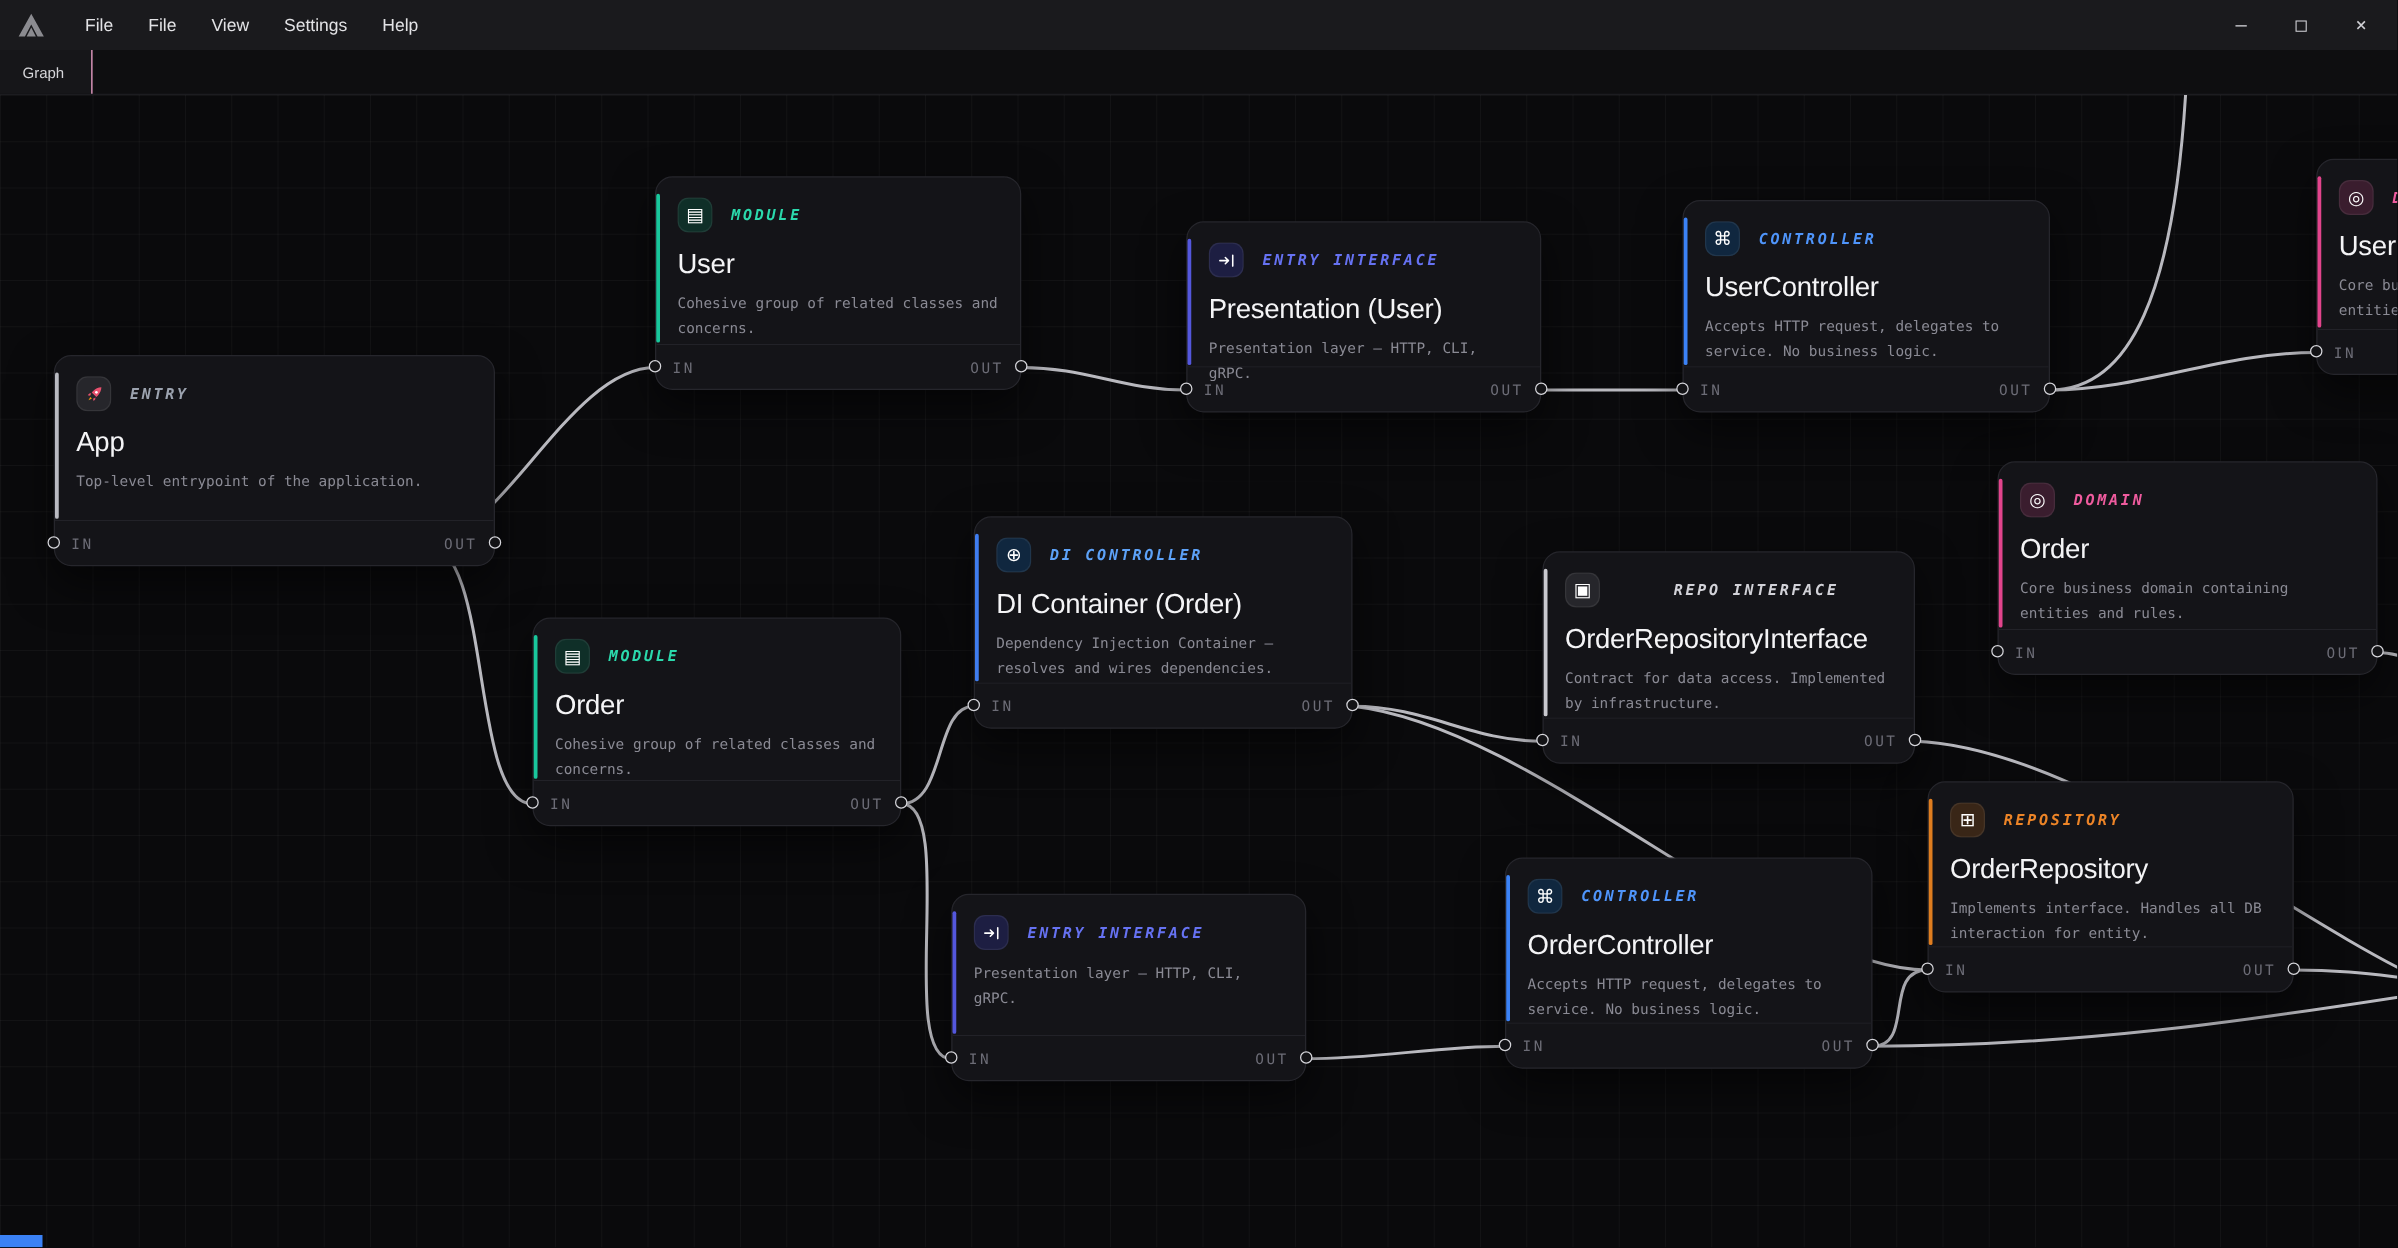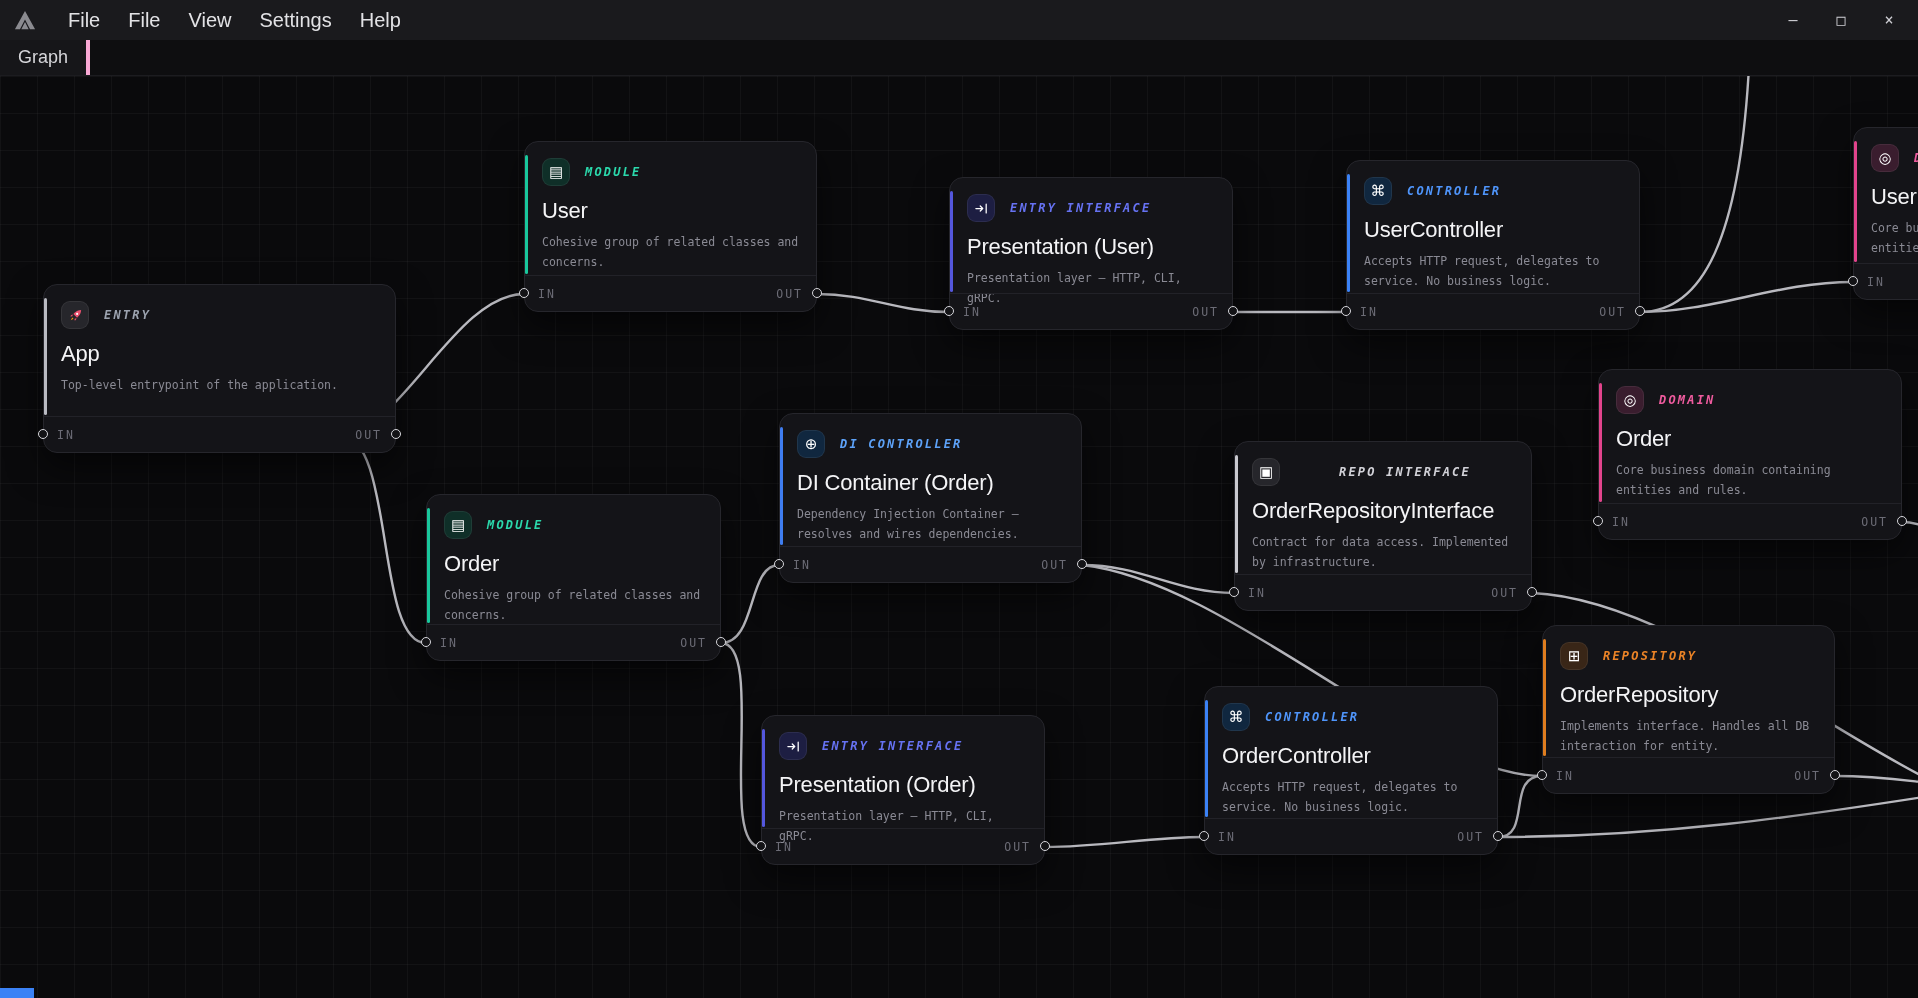"File" .menu-item { font-size: 20px -> 14px }
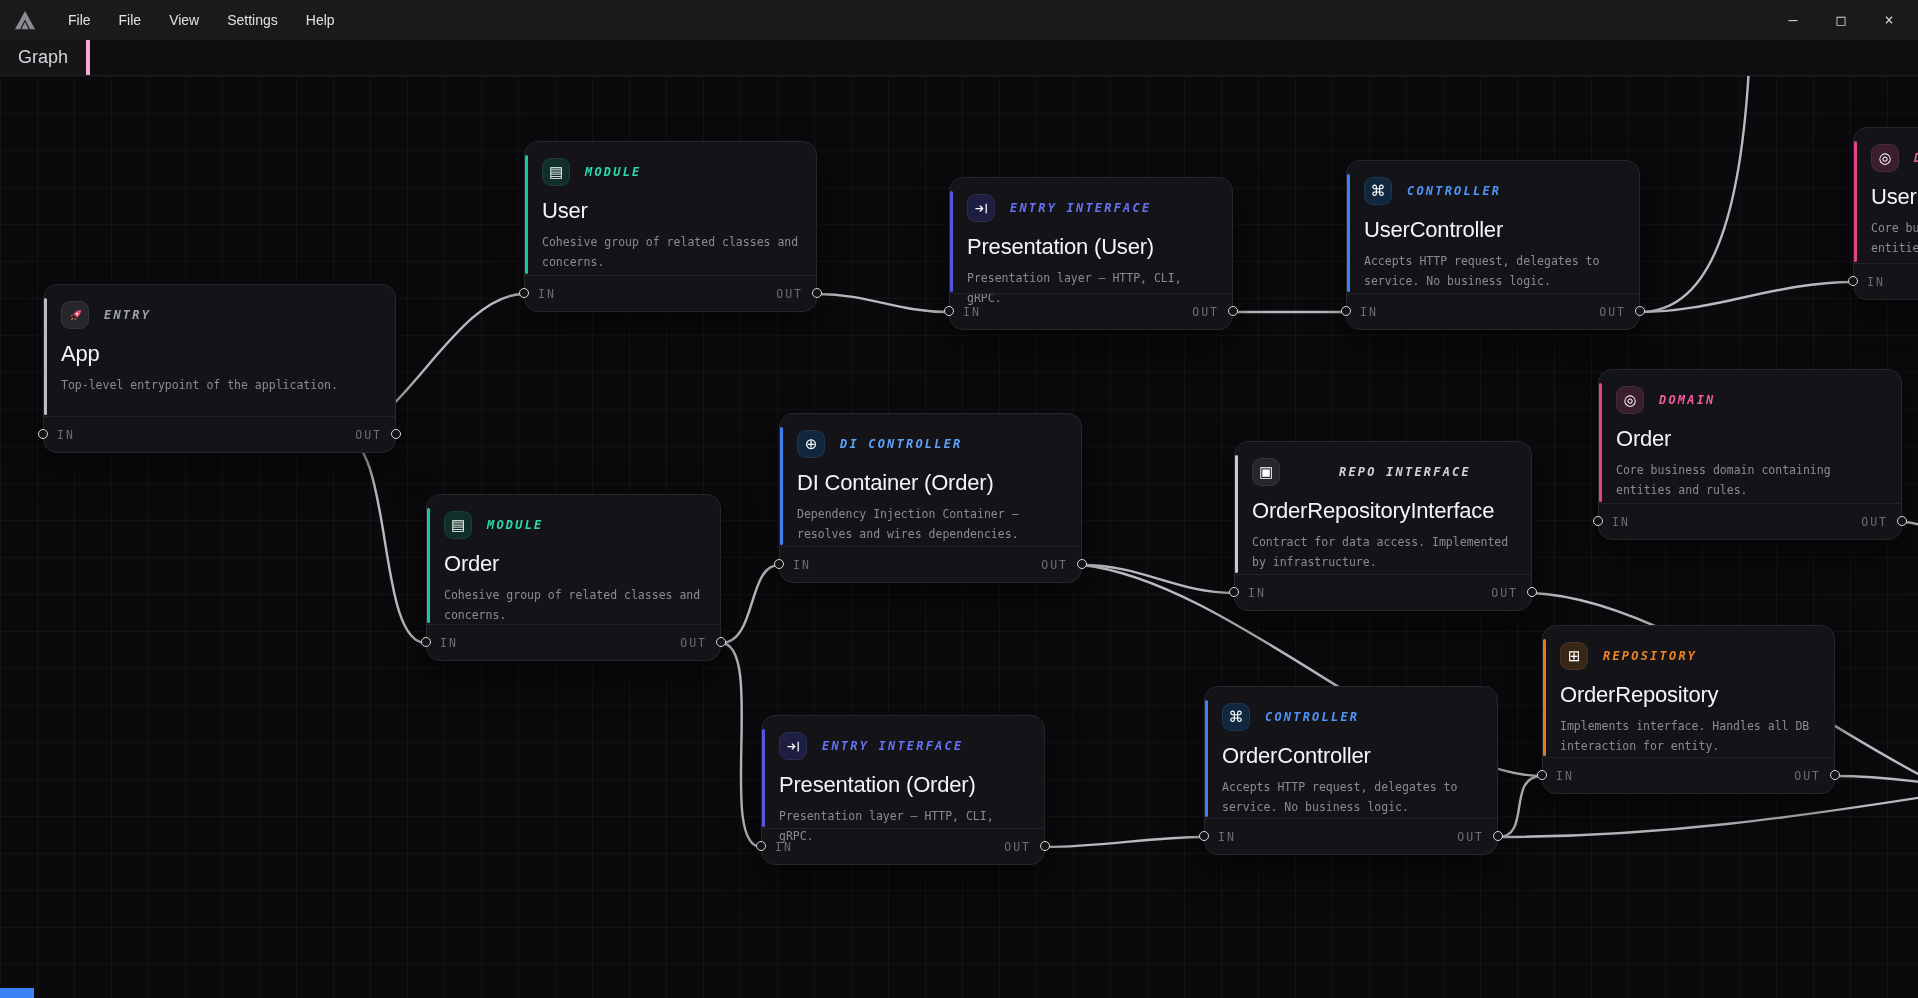"Graph" .tab { border-right: 4px solid #f9a8d4 -> 1px solid #f9a8d4; font-size: 18px -> 12px }
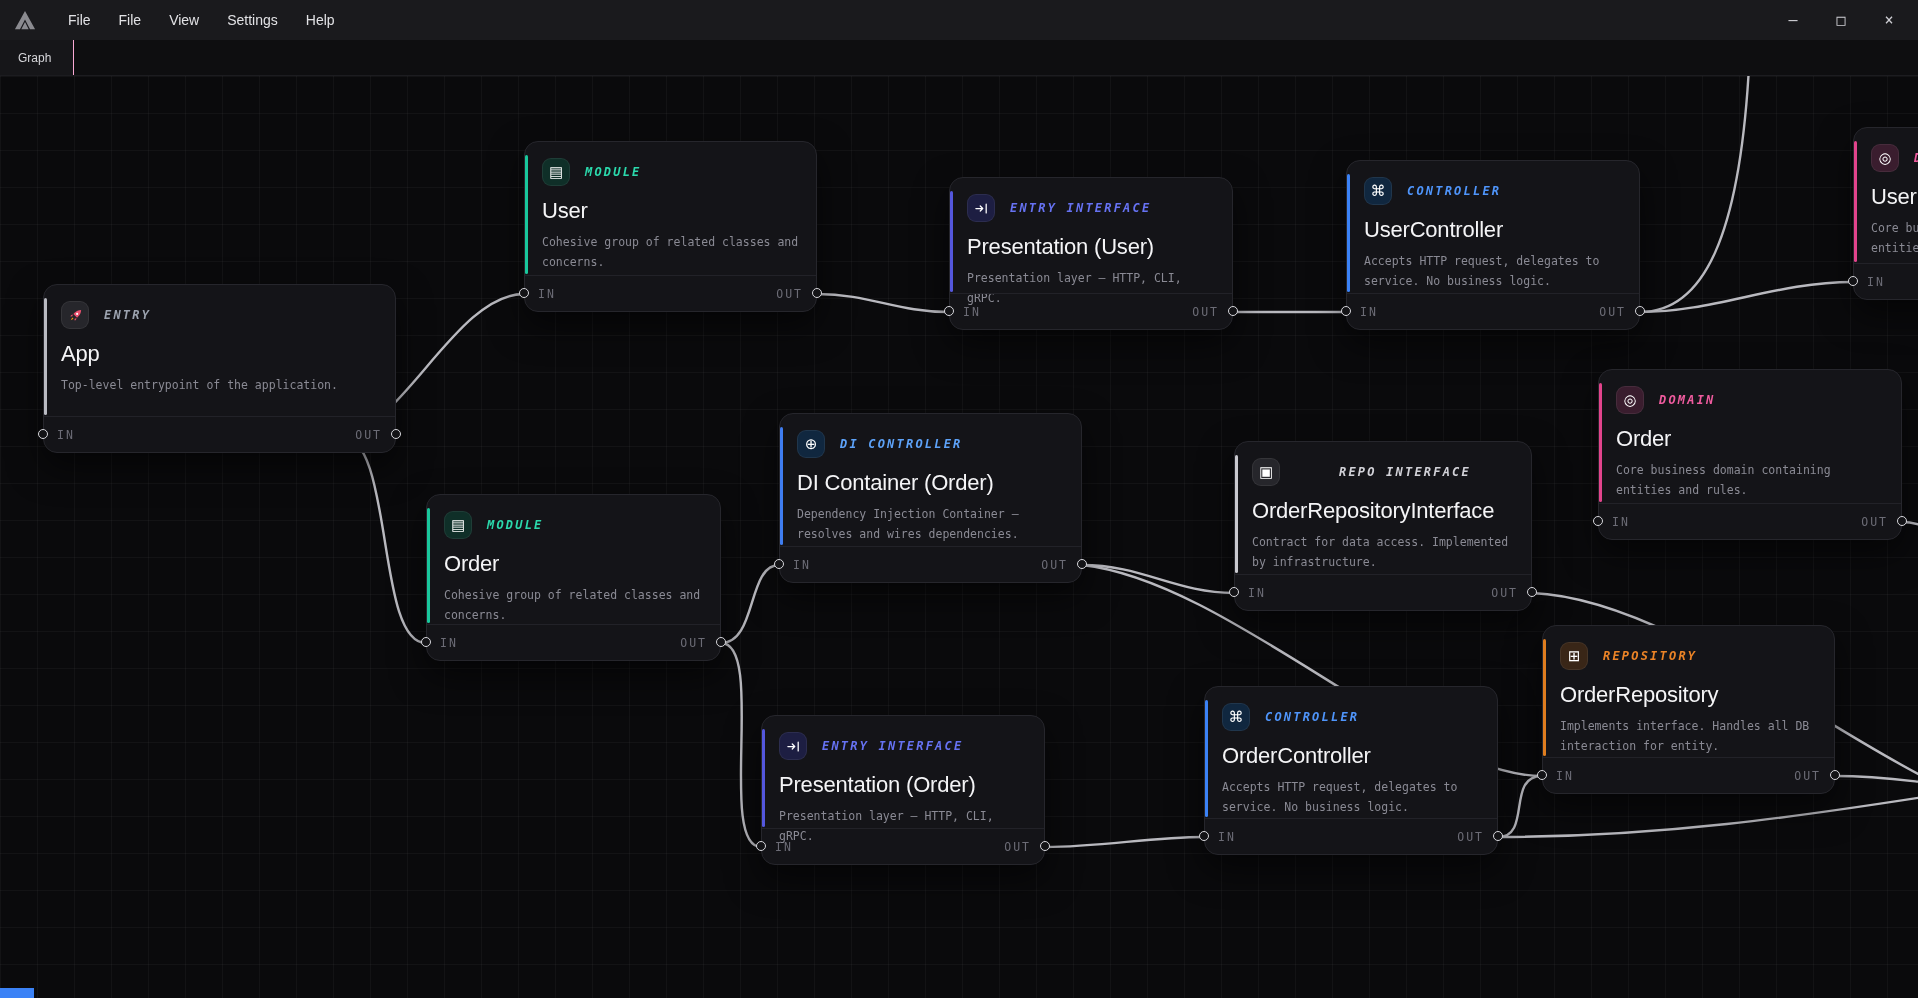"Presentation (Order)" div.node-title { html: <div>Presentation (Order)</div> -> none }
